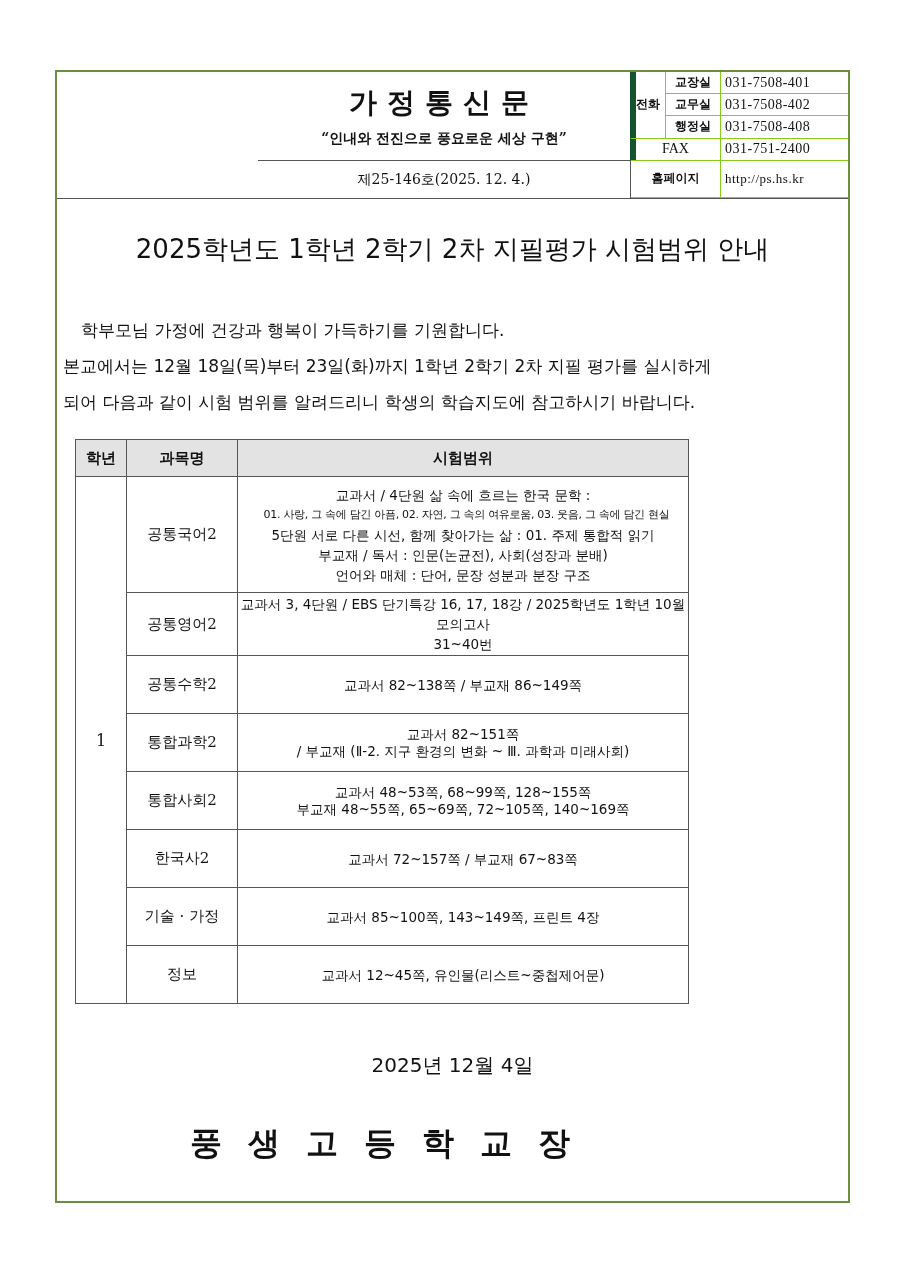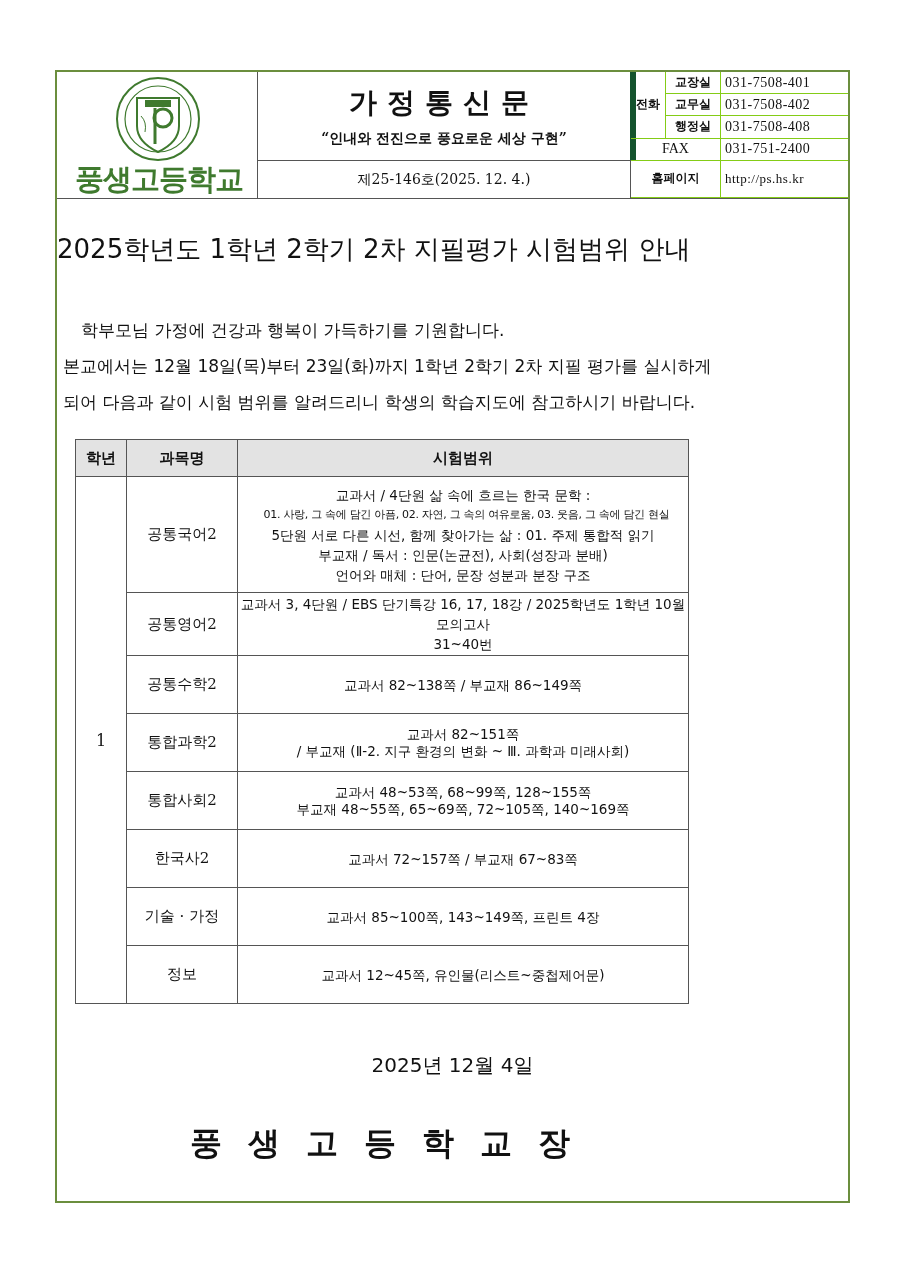"풍생고등학교" div.logo-cell { html: <div> <svg> <circle></circle> <circle></circle> <path></path> <rect></rect> <line></line> <circle></circle> <path></path> </svg> <div>풍생고등학교</div> </div> -> none }
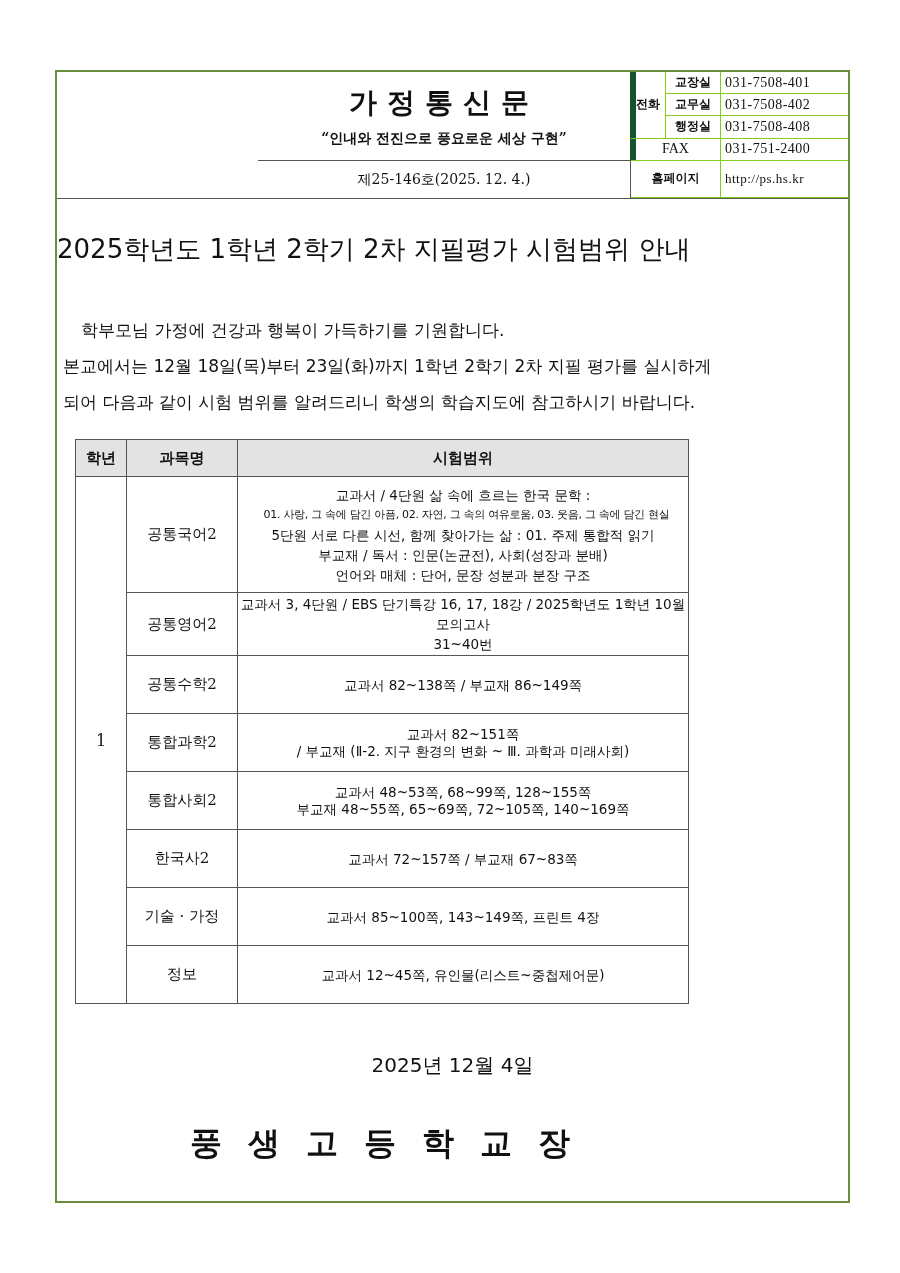"2025학년도 1학년 2학기 2차 지필평가" .doc-title { text-align: none -> center }
